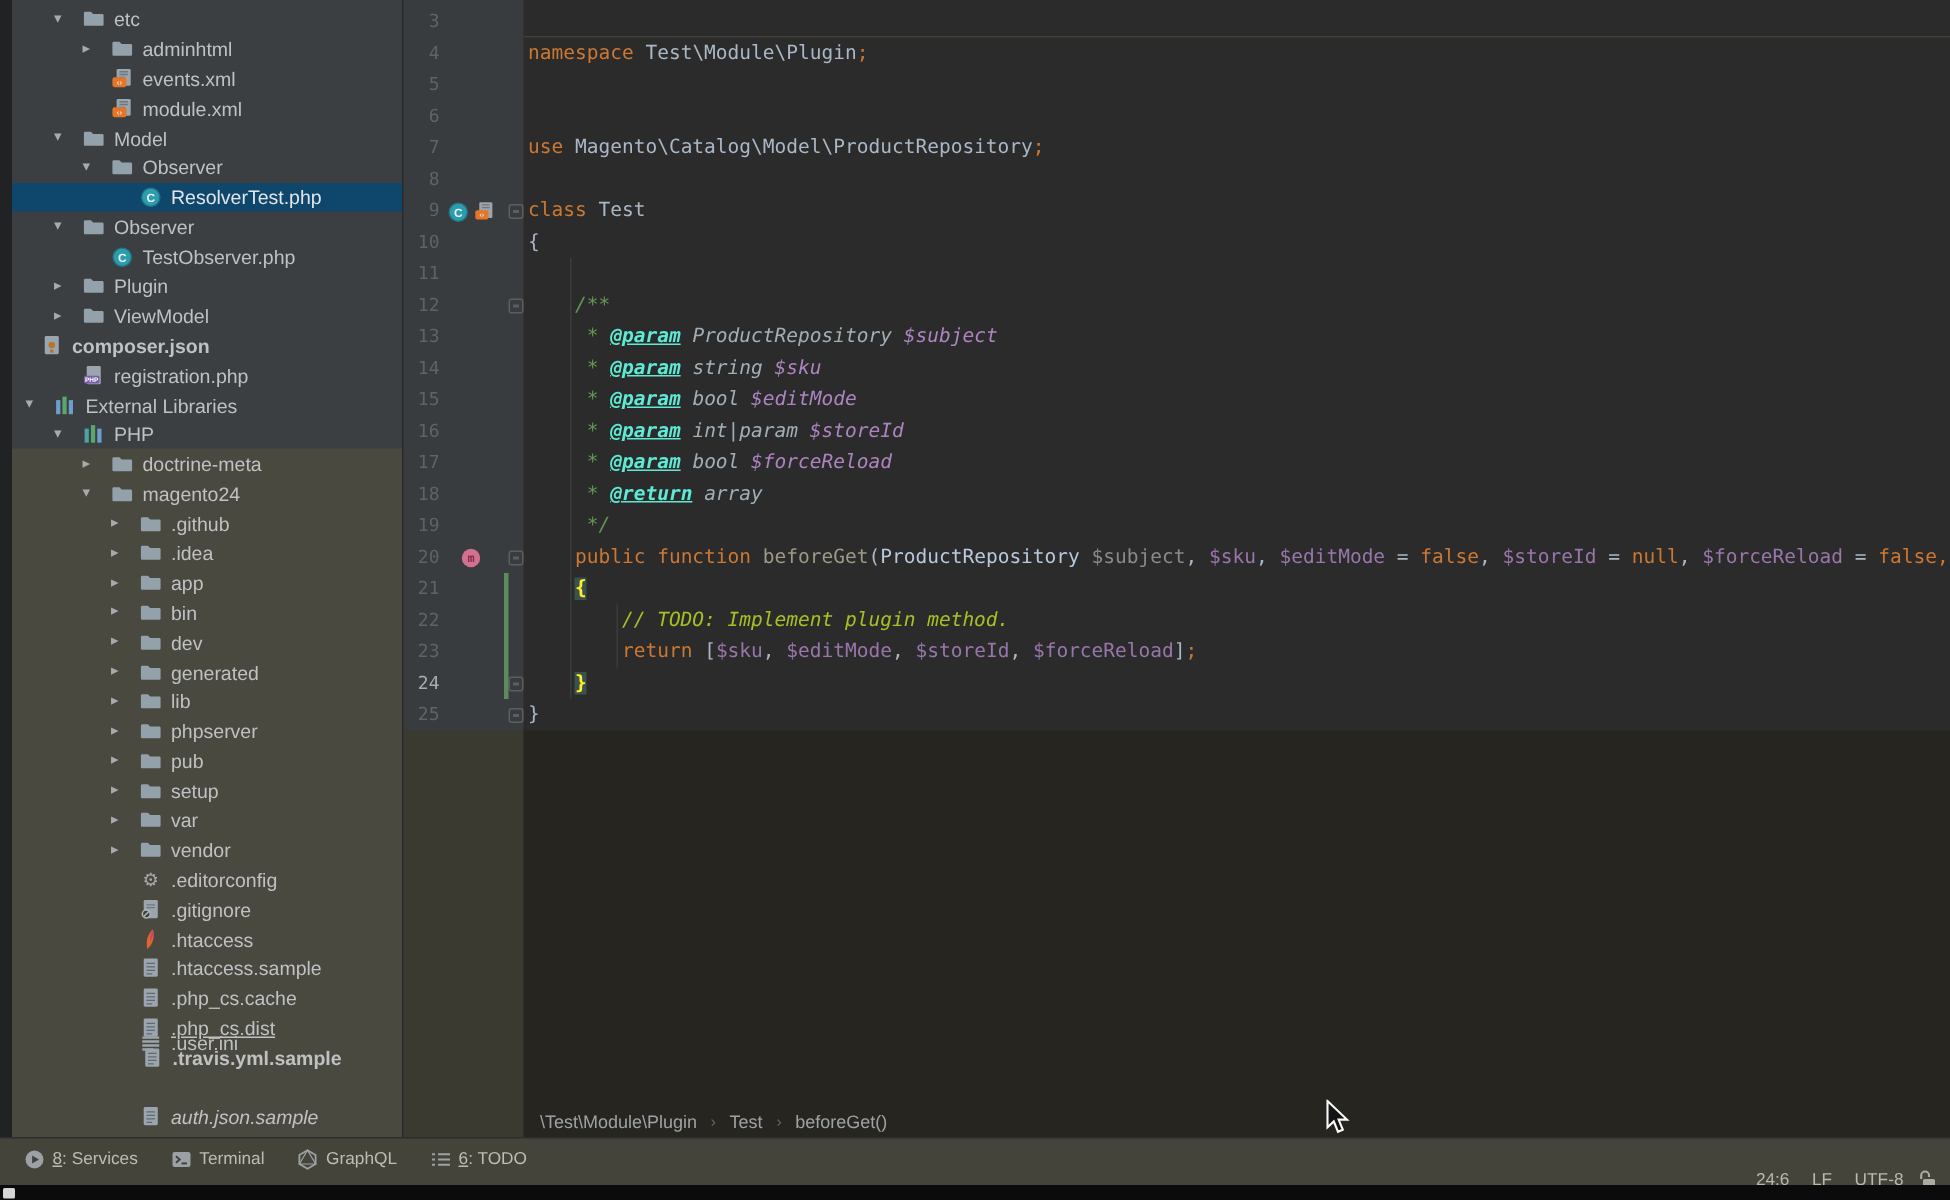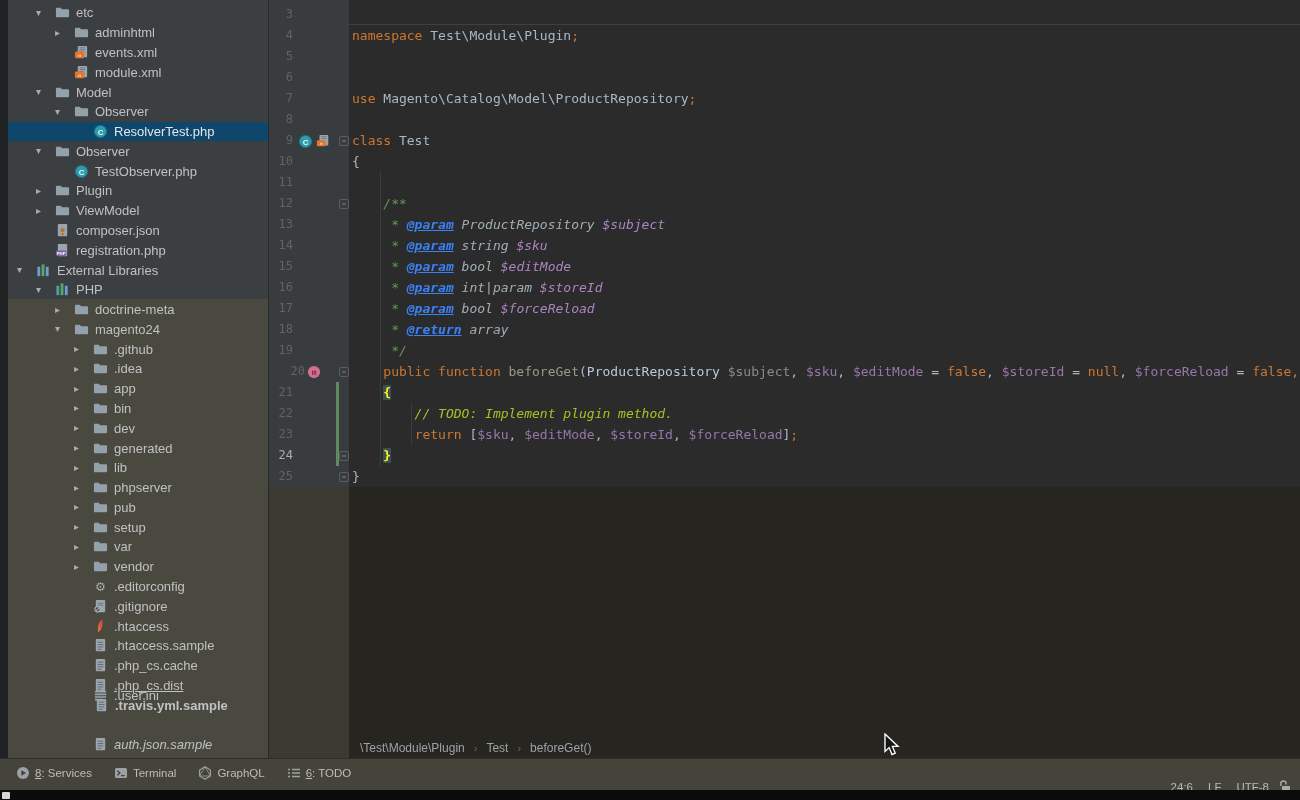"composer.json" div.tree-row { font-weight: none -> bold; padding-left: 28px -> none }
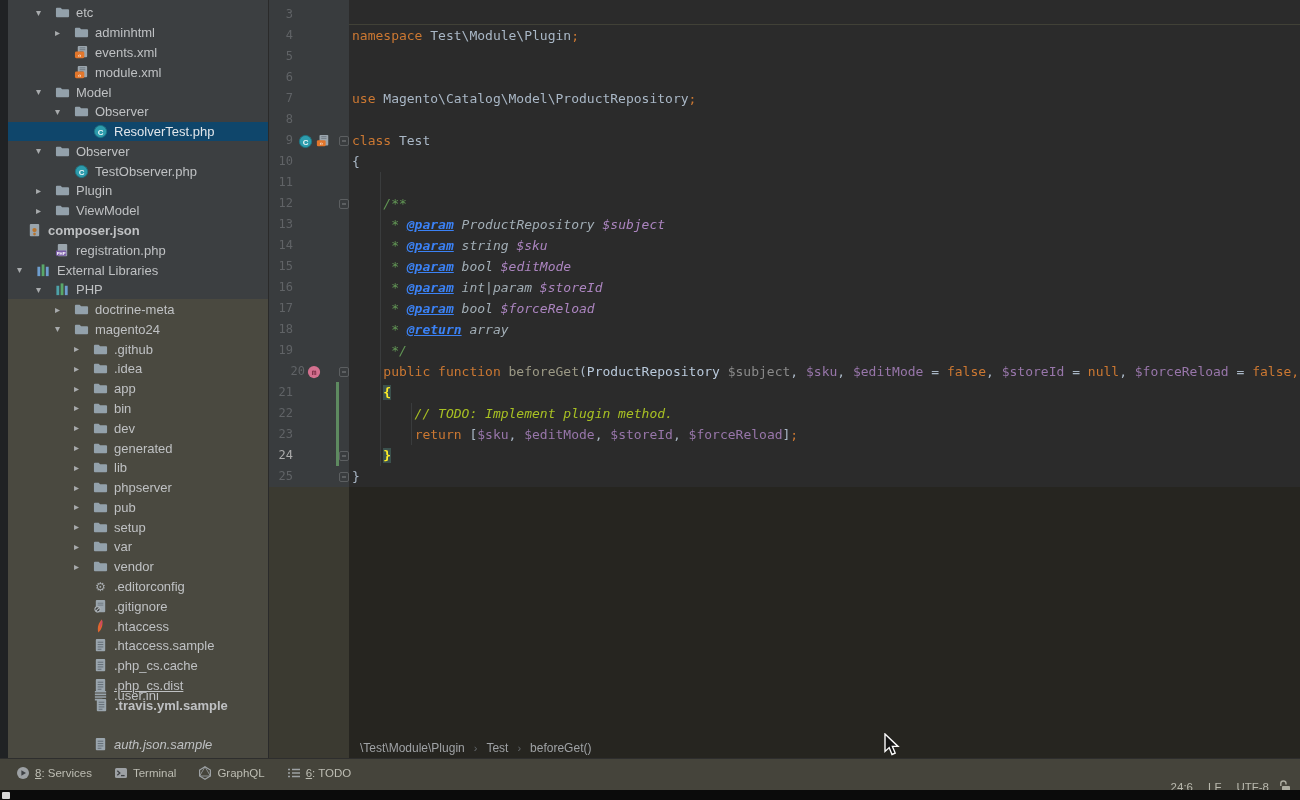"@param" .seg-dtag { color: #3b82f6 -> #5eead4 }
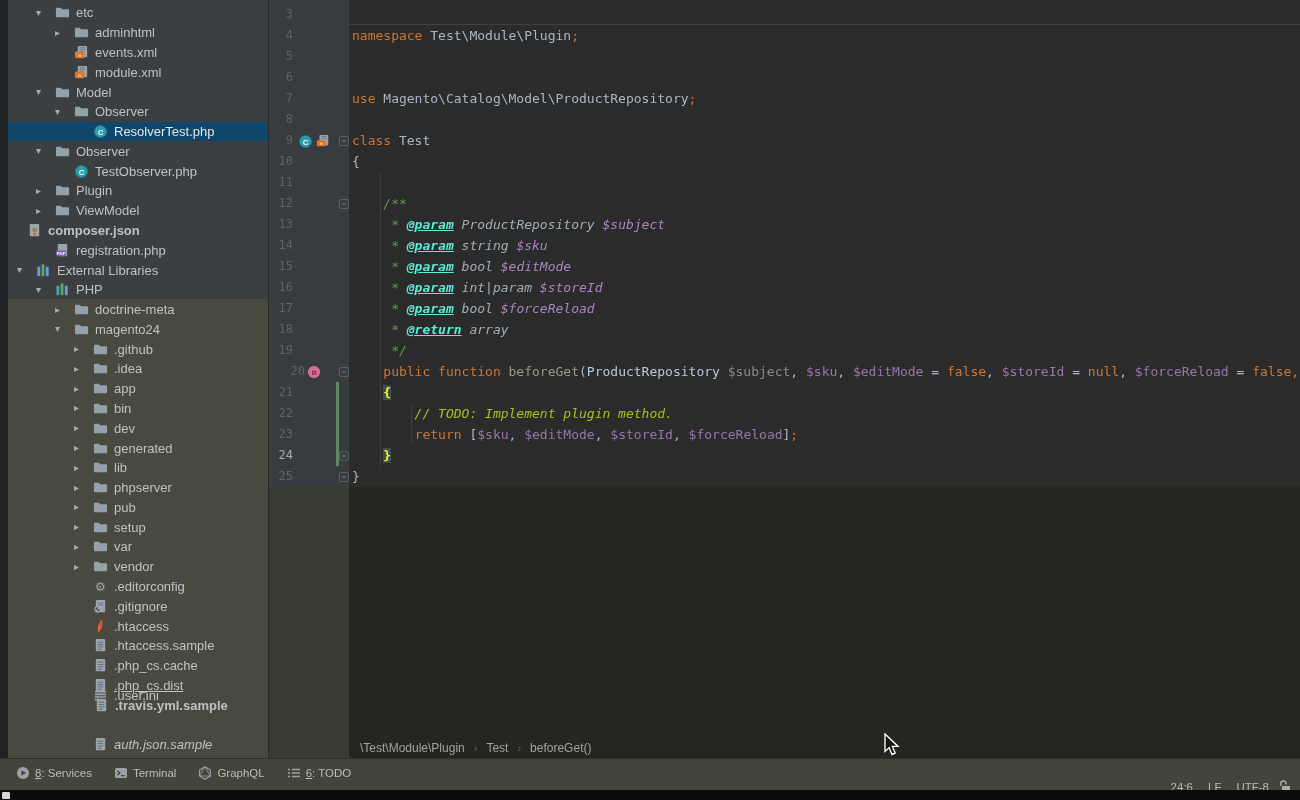"20" div.gnum { margin-left: 12px -> none }
